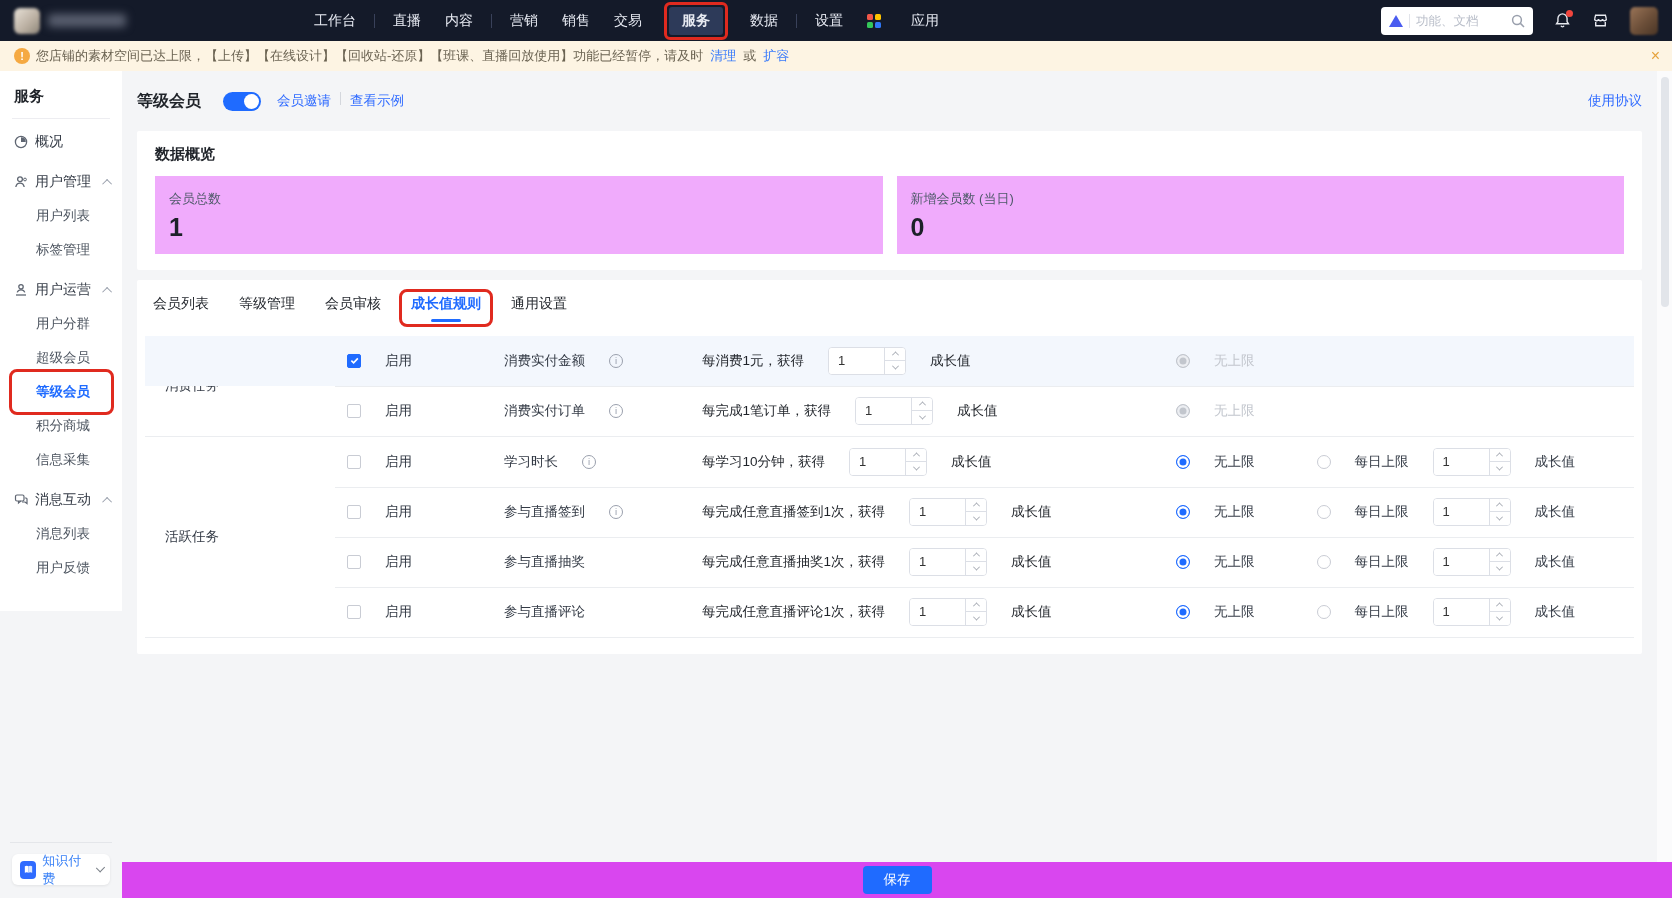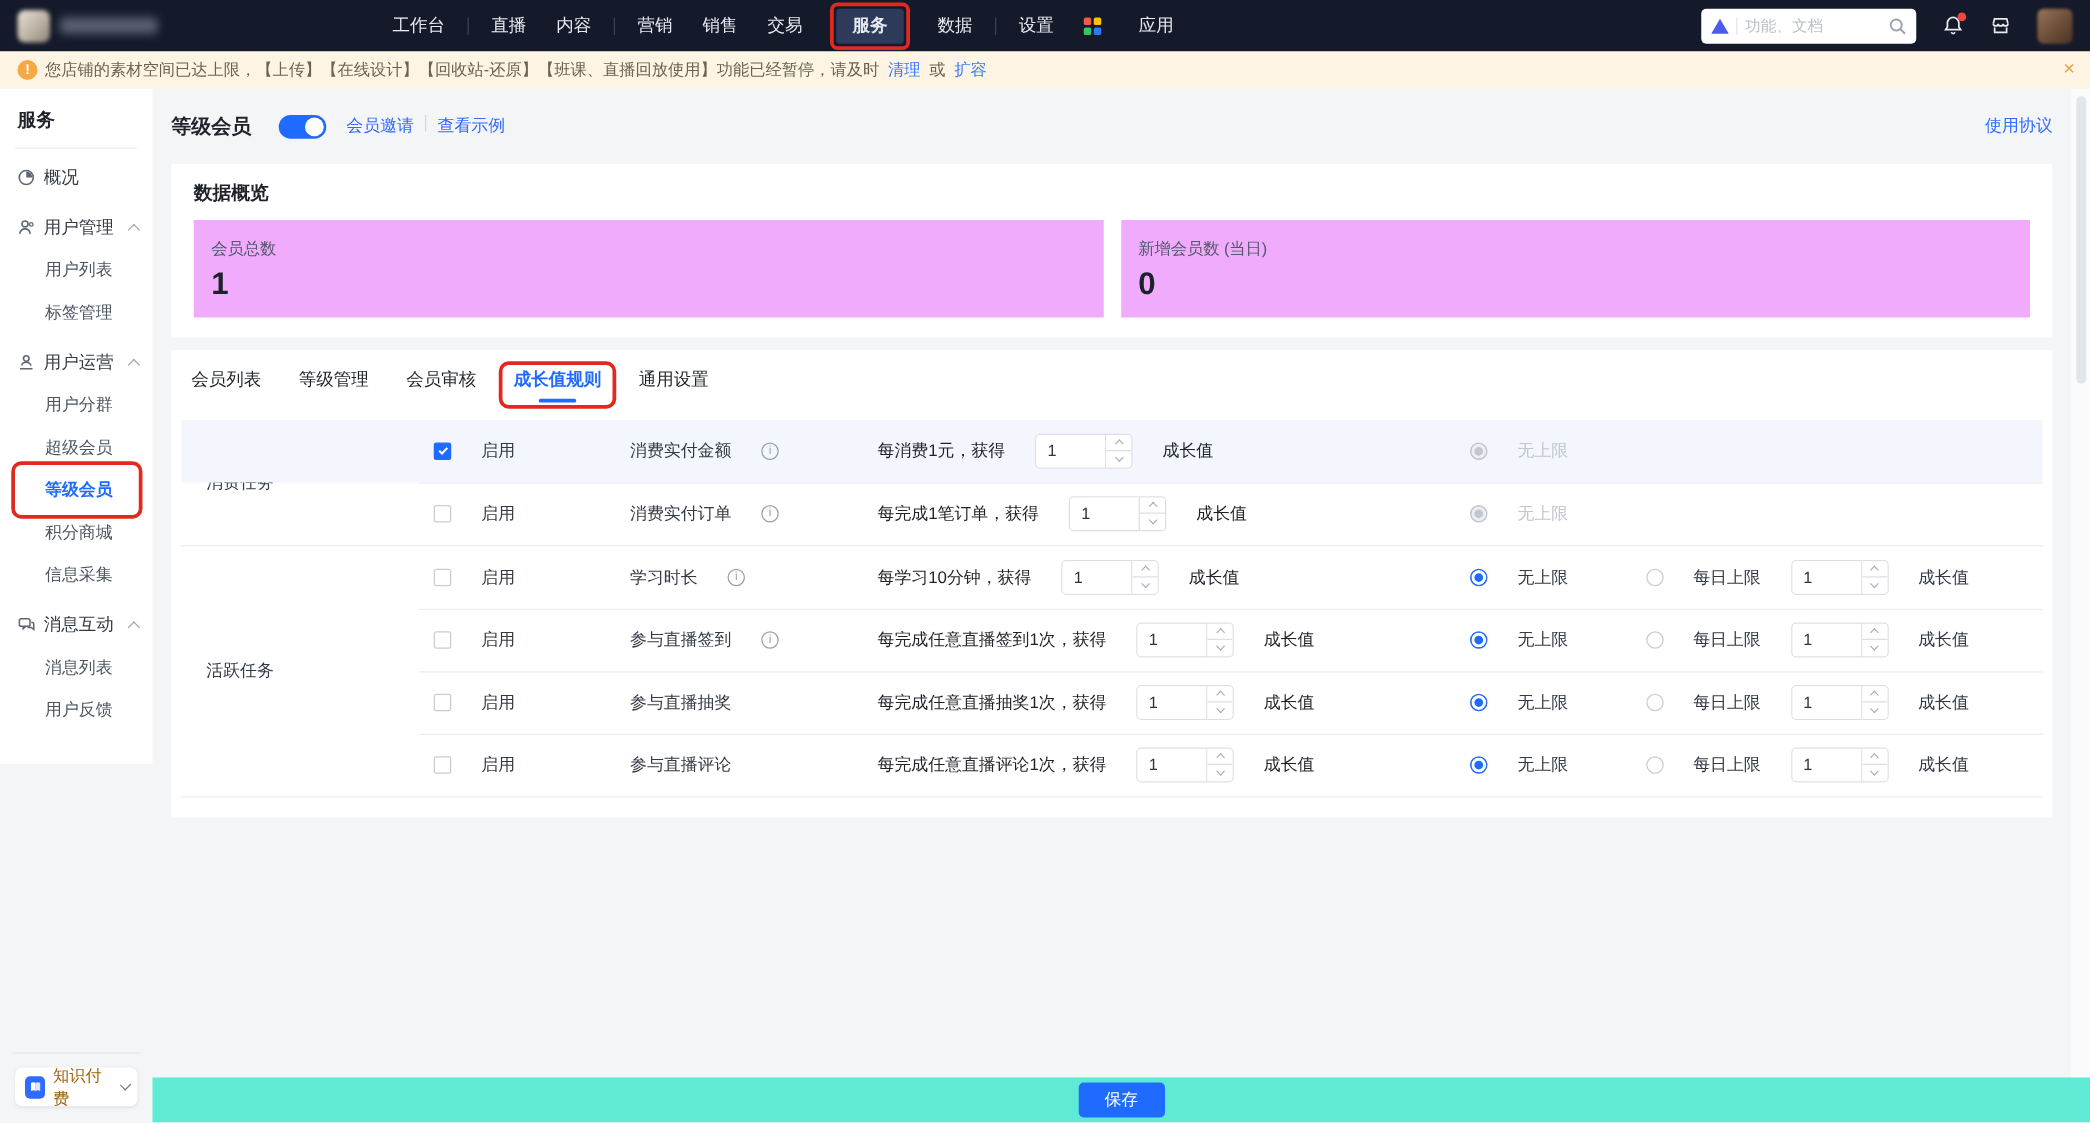"功能、文档" .search { width: 172px -> 152px }
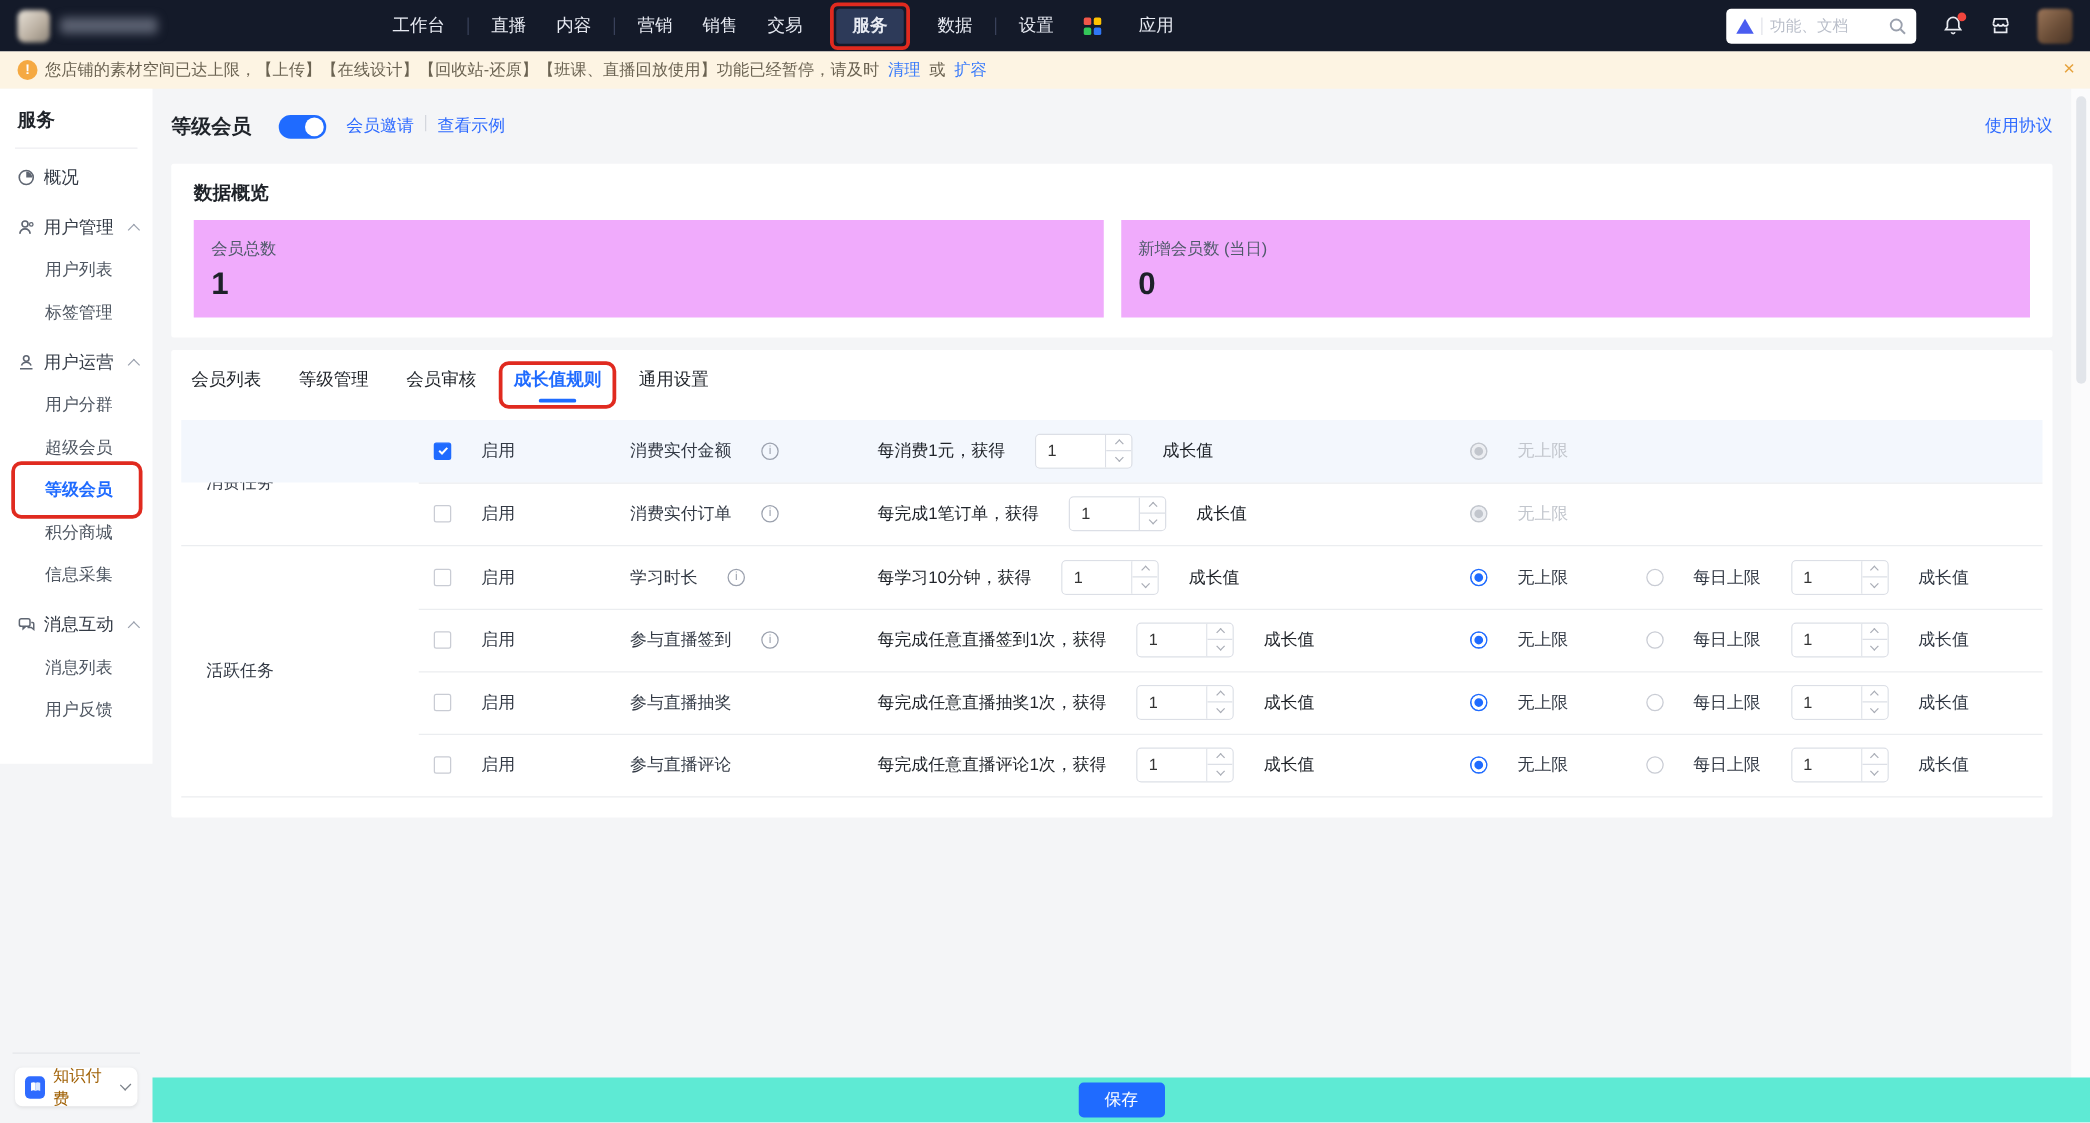"知识付费" .product-pill span.lbl { color: #a16207 -> #3b82f6 }
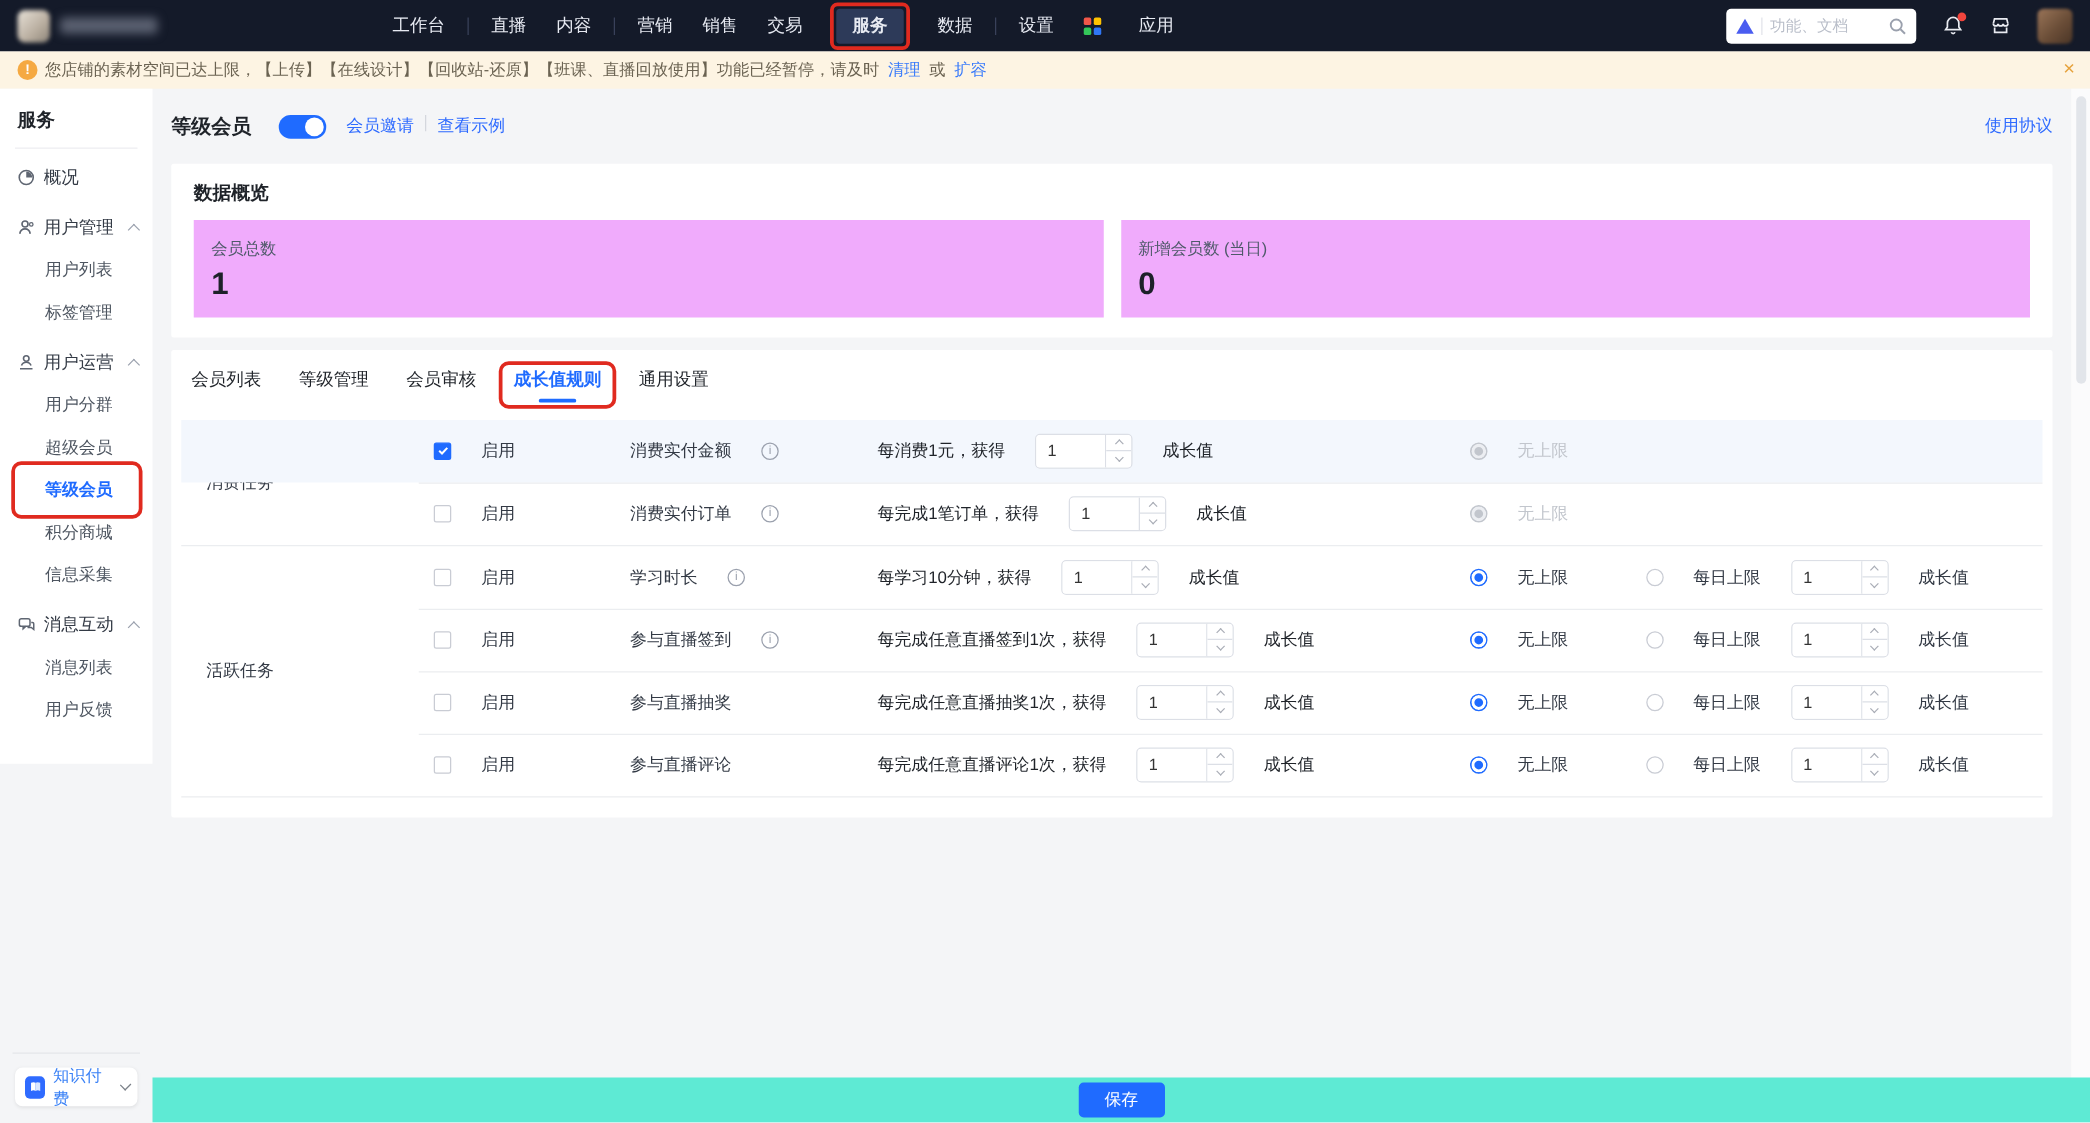"保存" .savebar { background: #5eead4 -> #d946ef }
